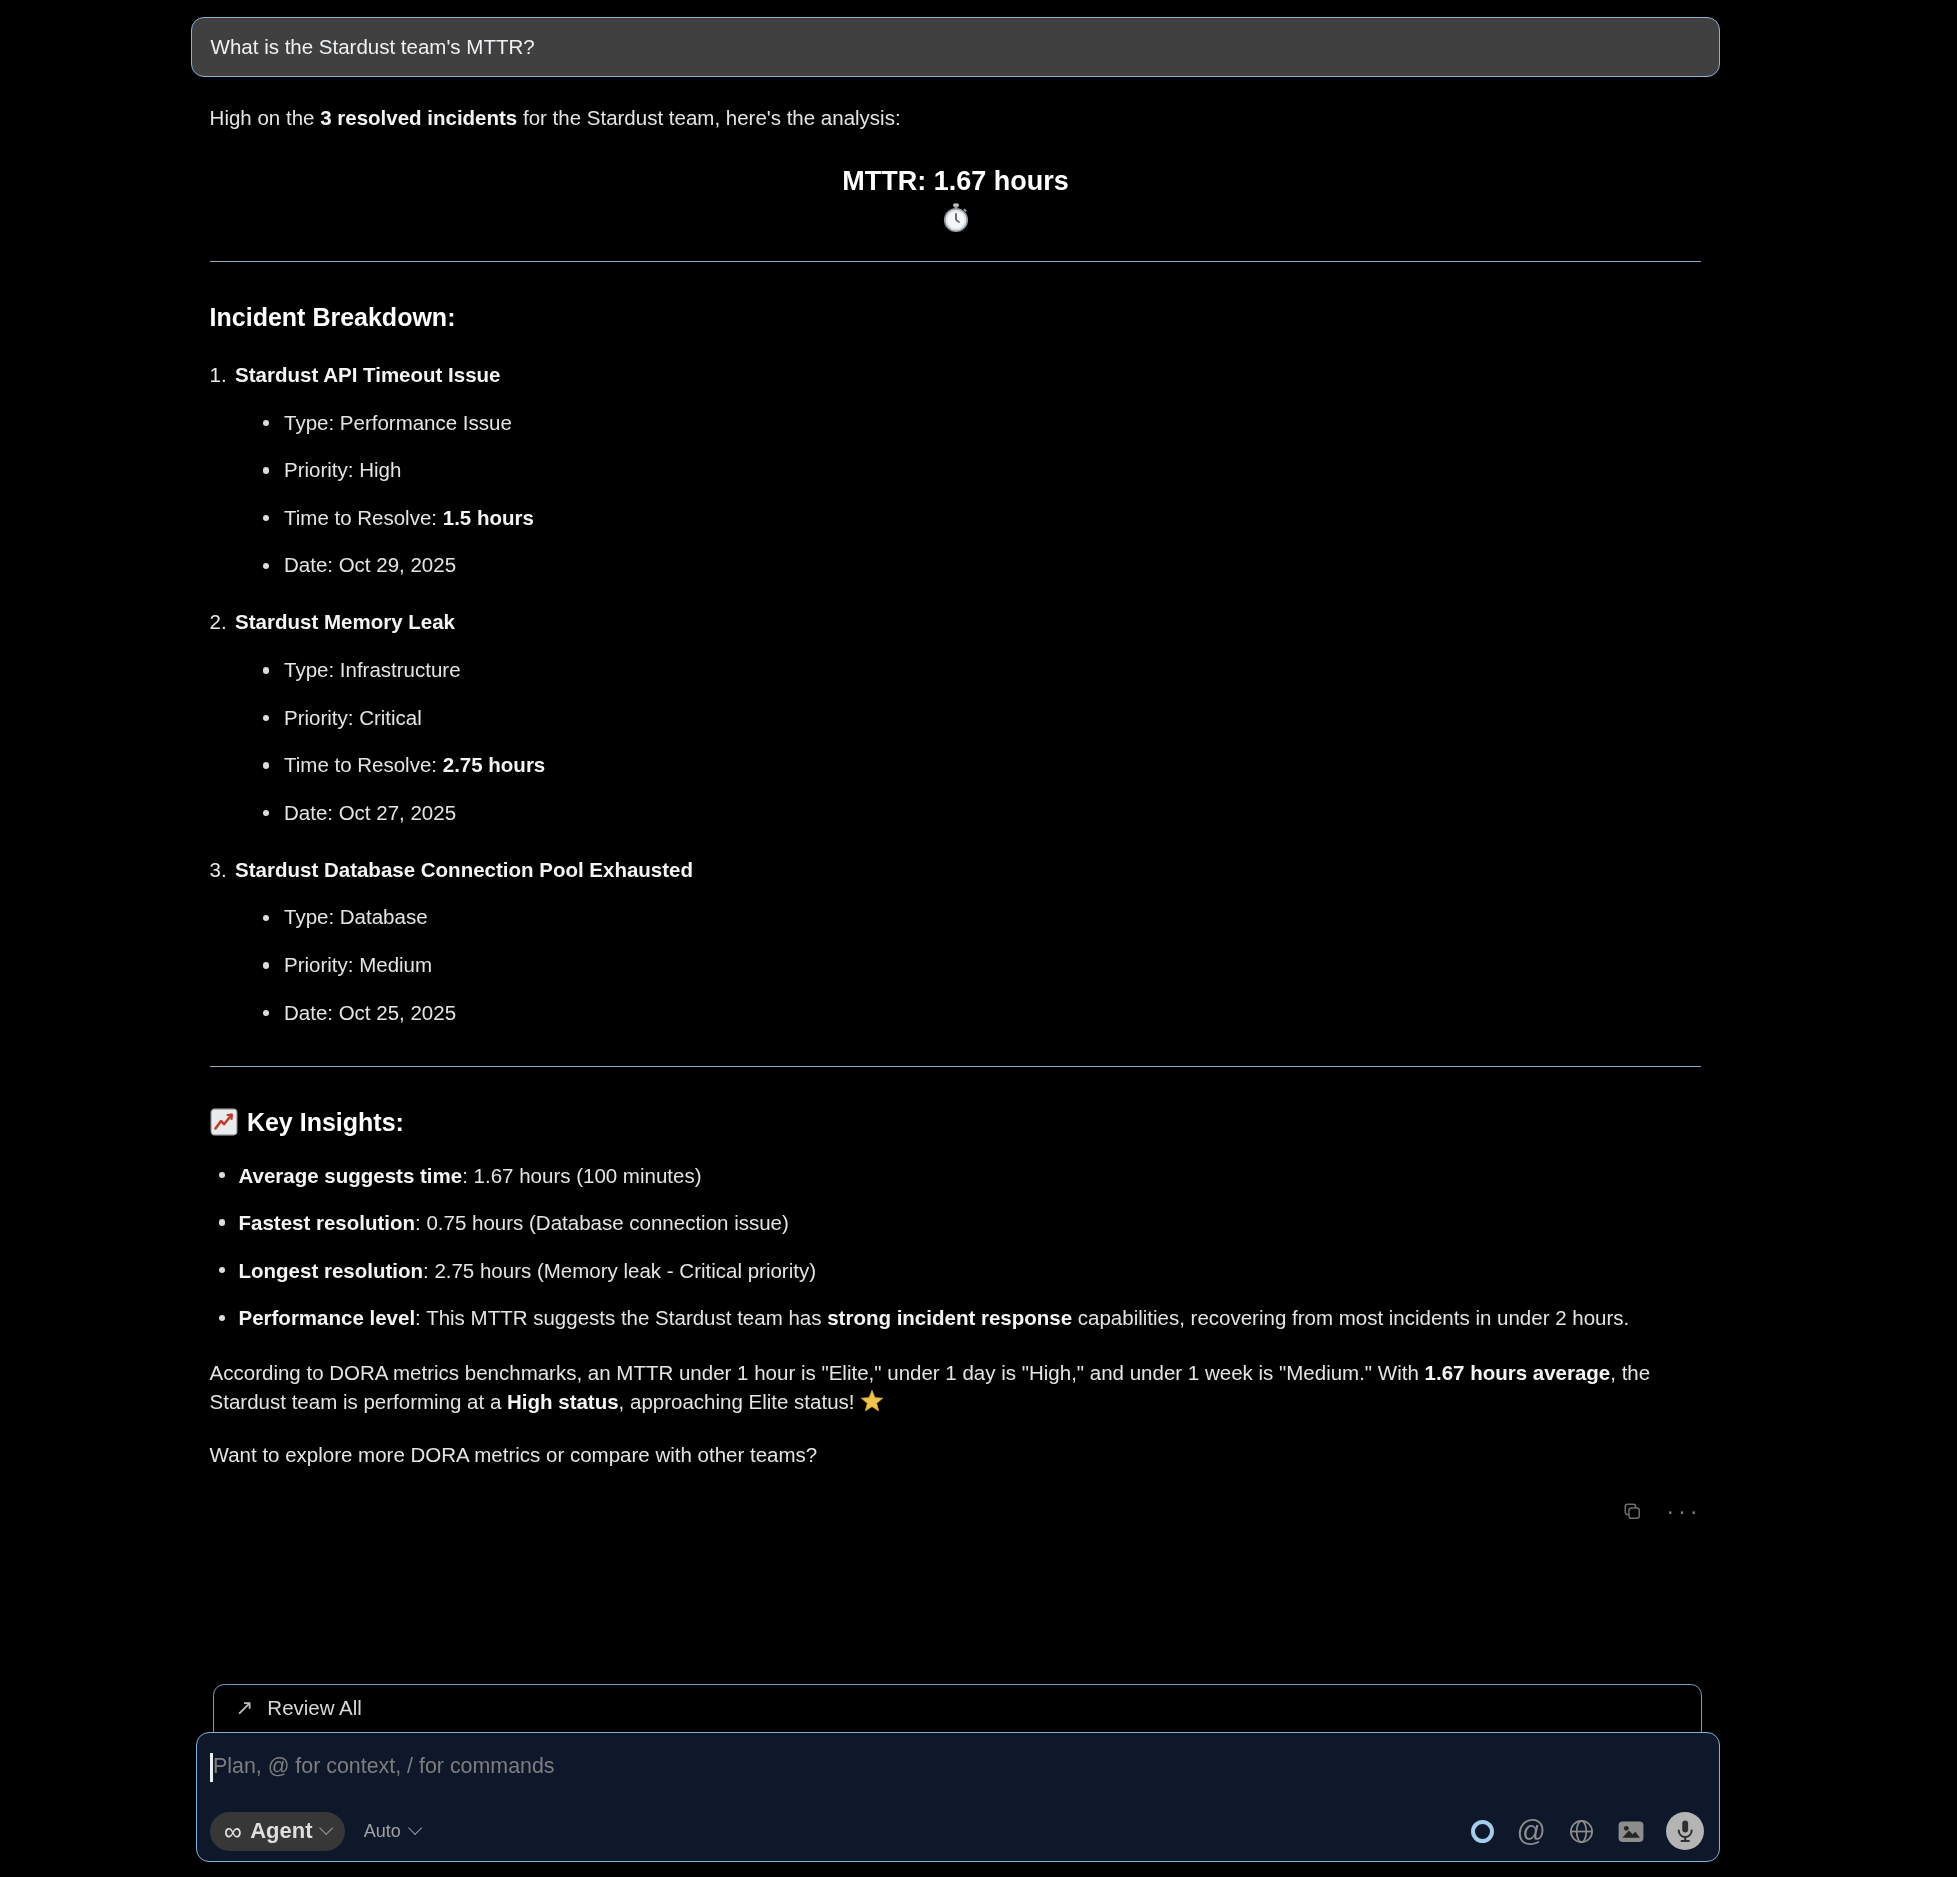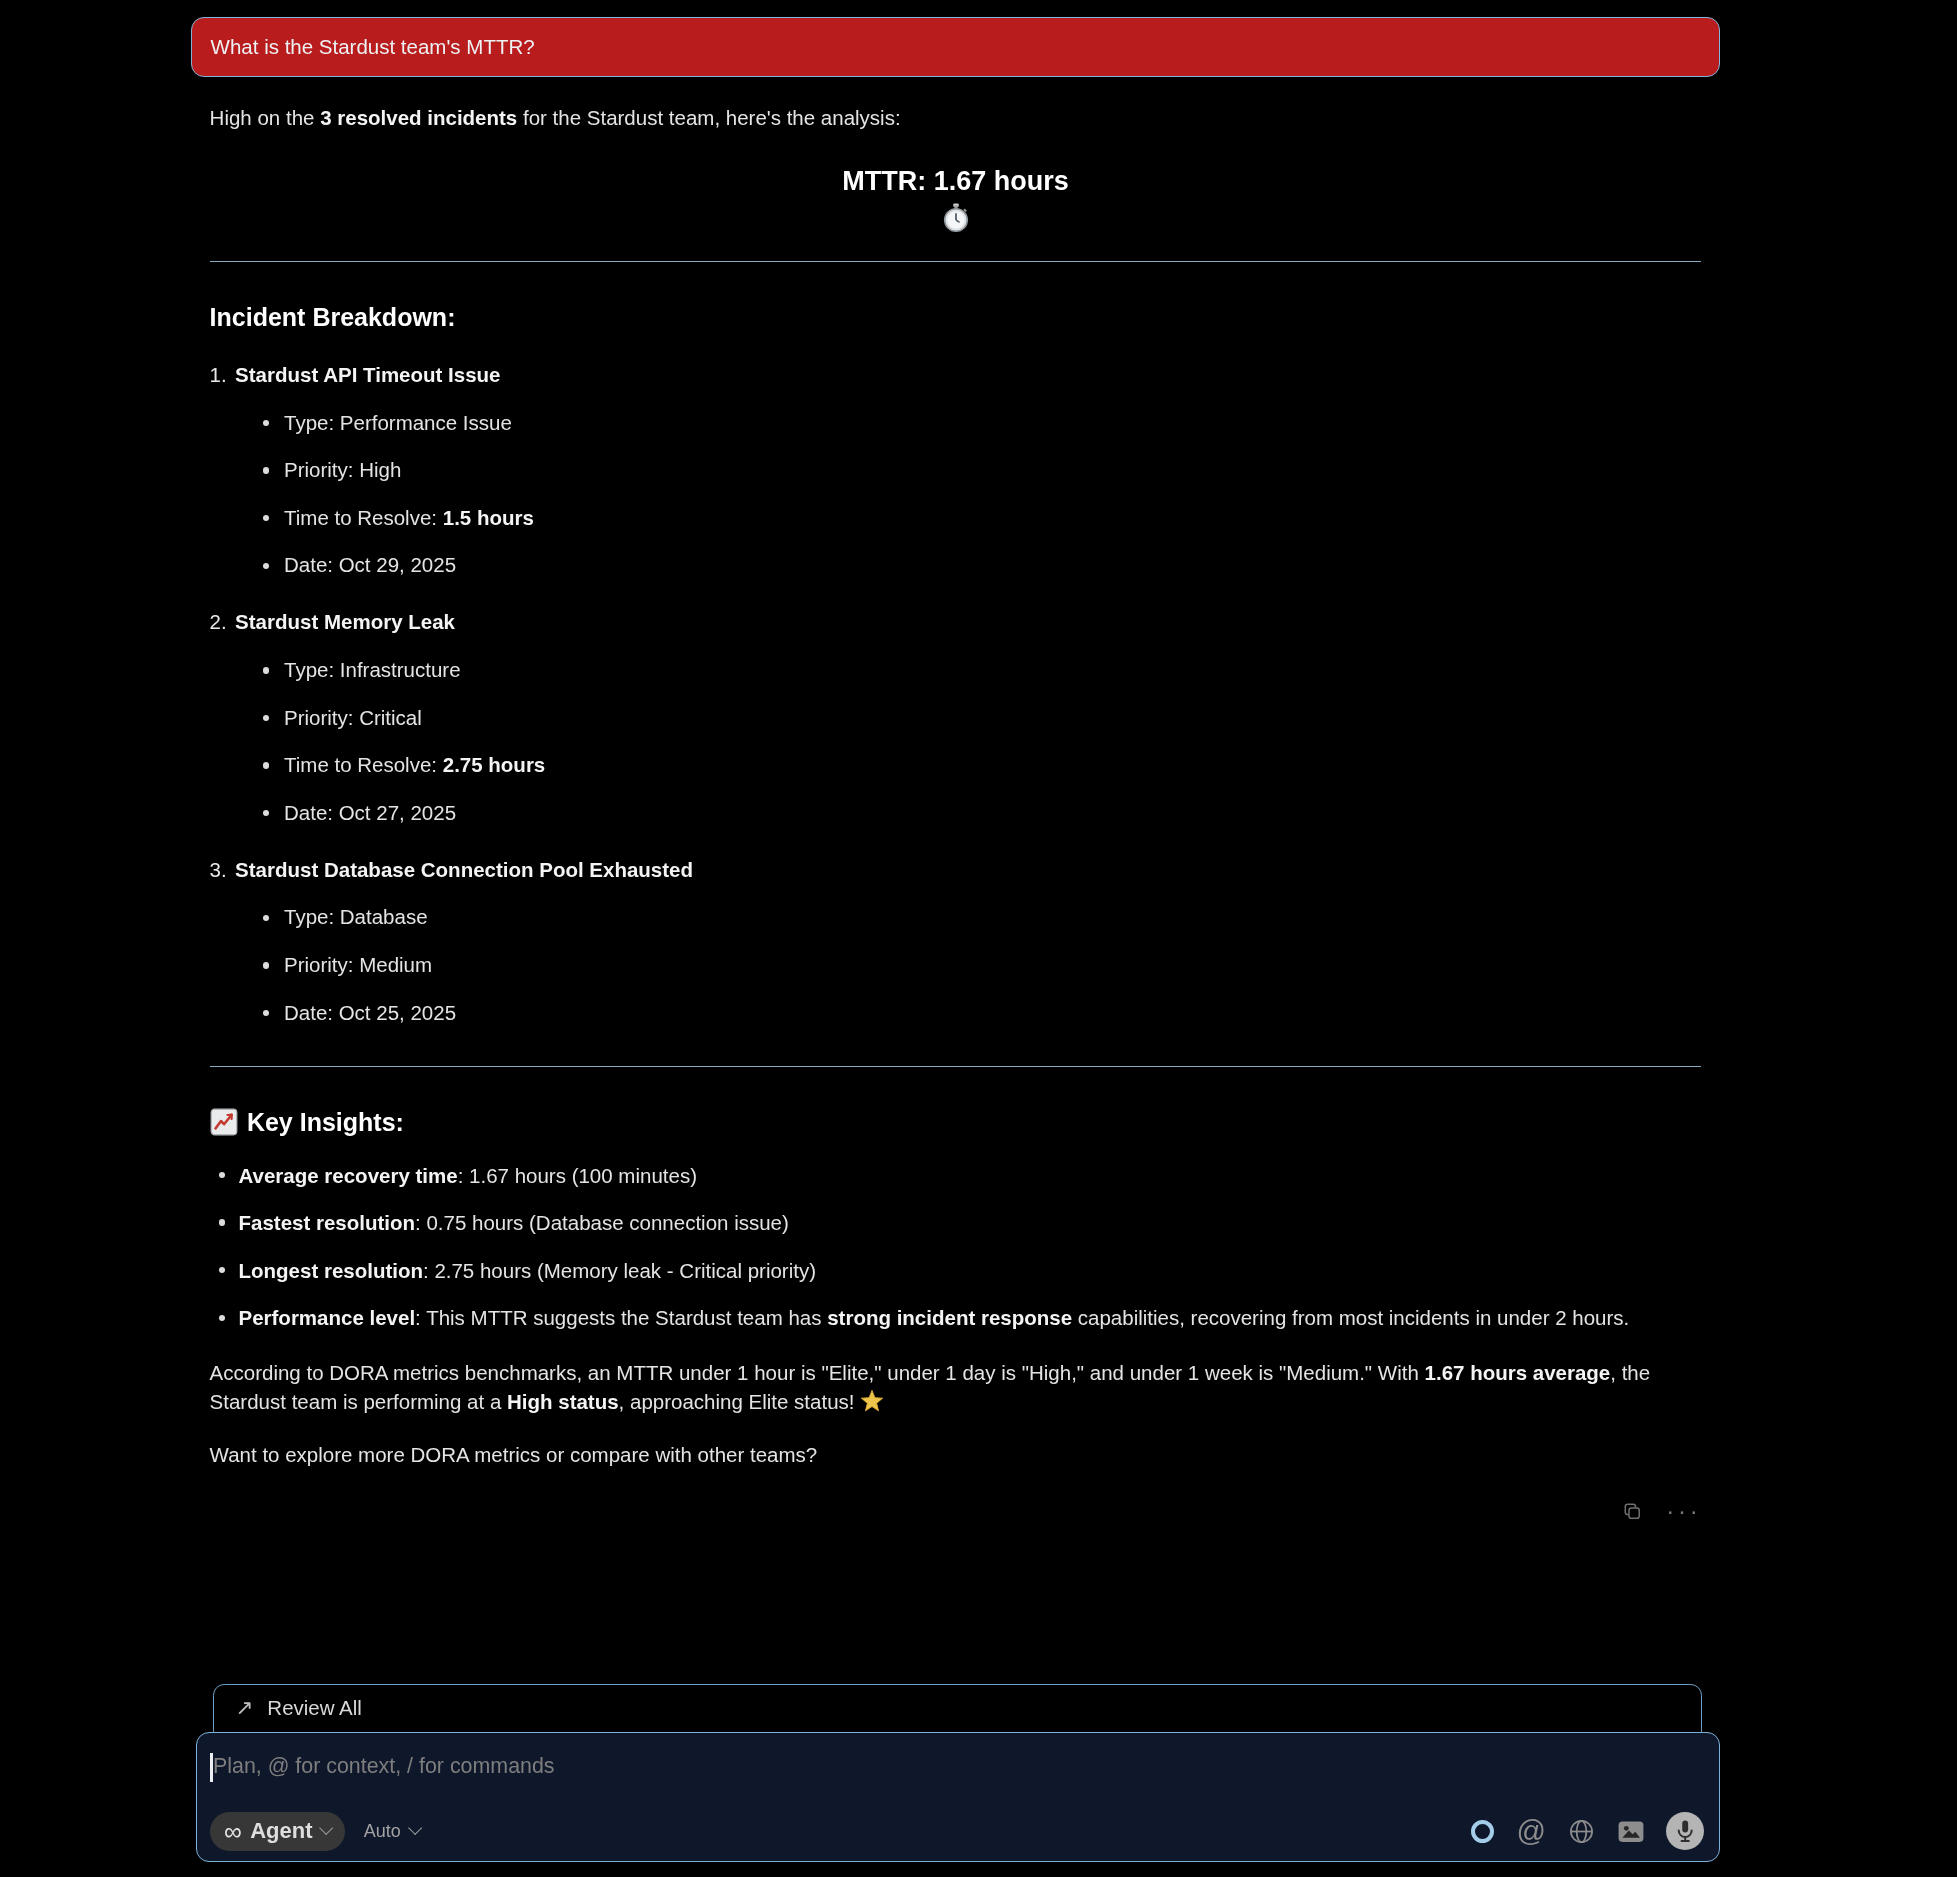"What is the Stardust team's" .user-bubble { background: #b91c1c -> #404040 }
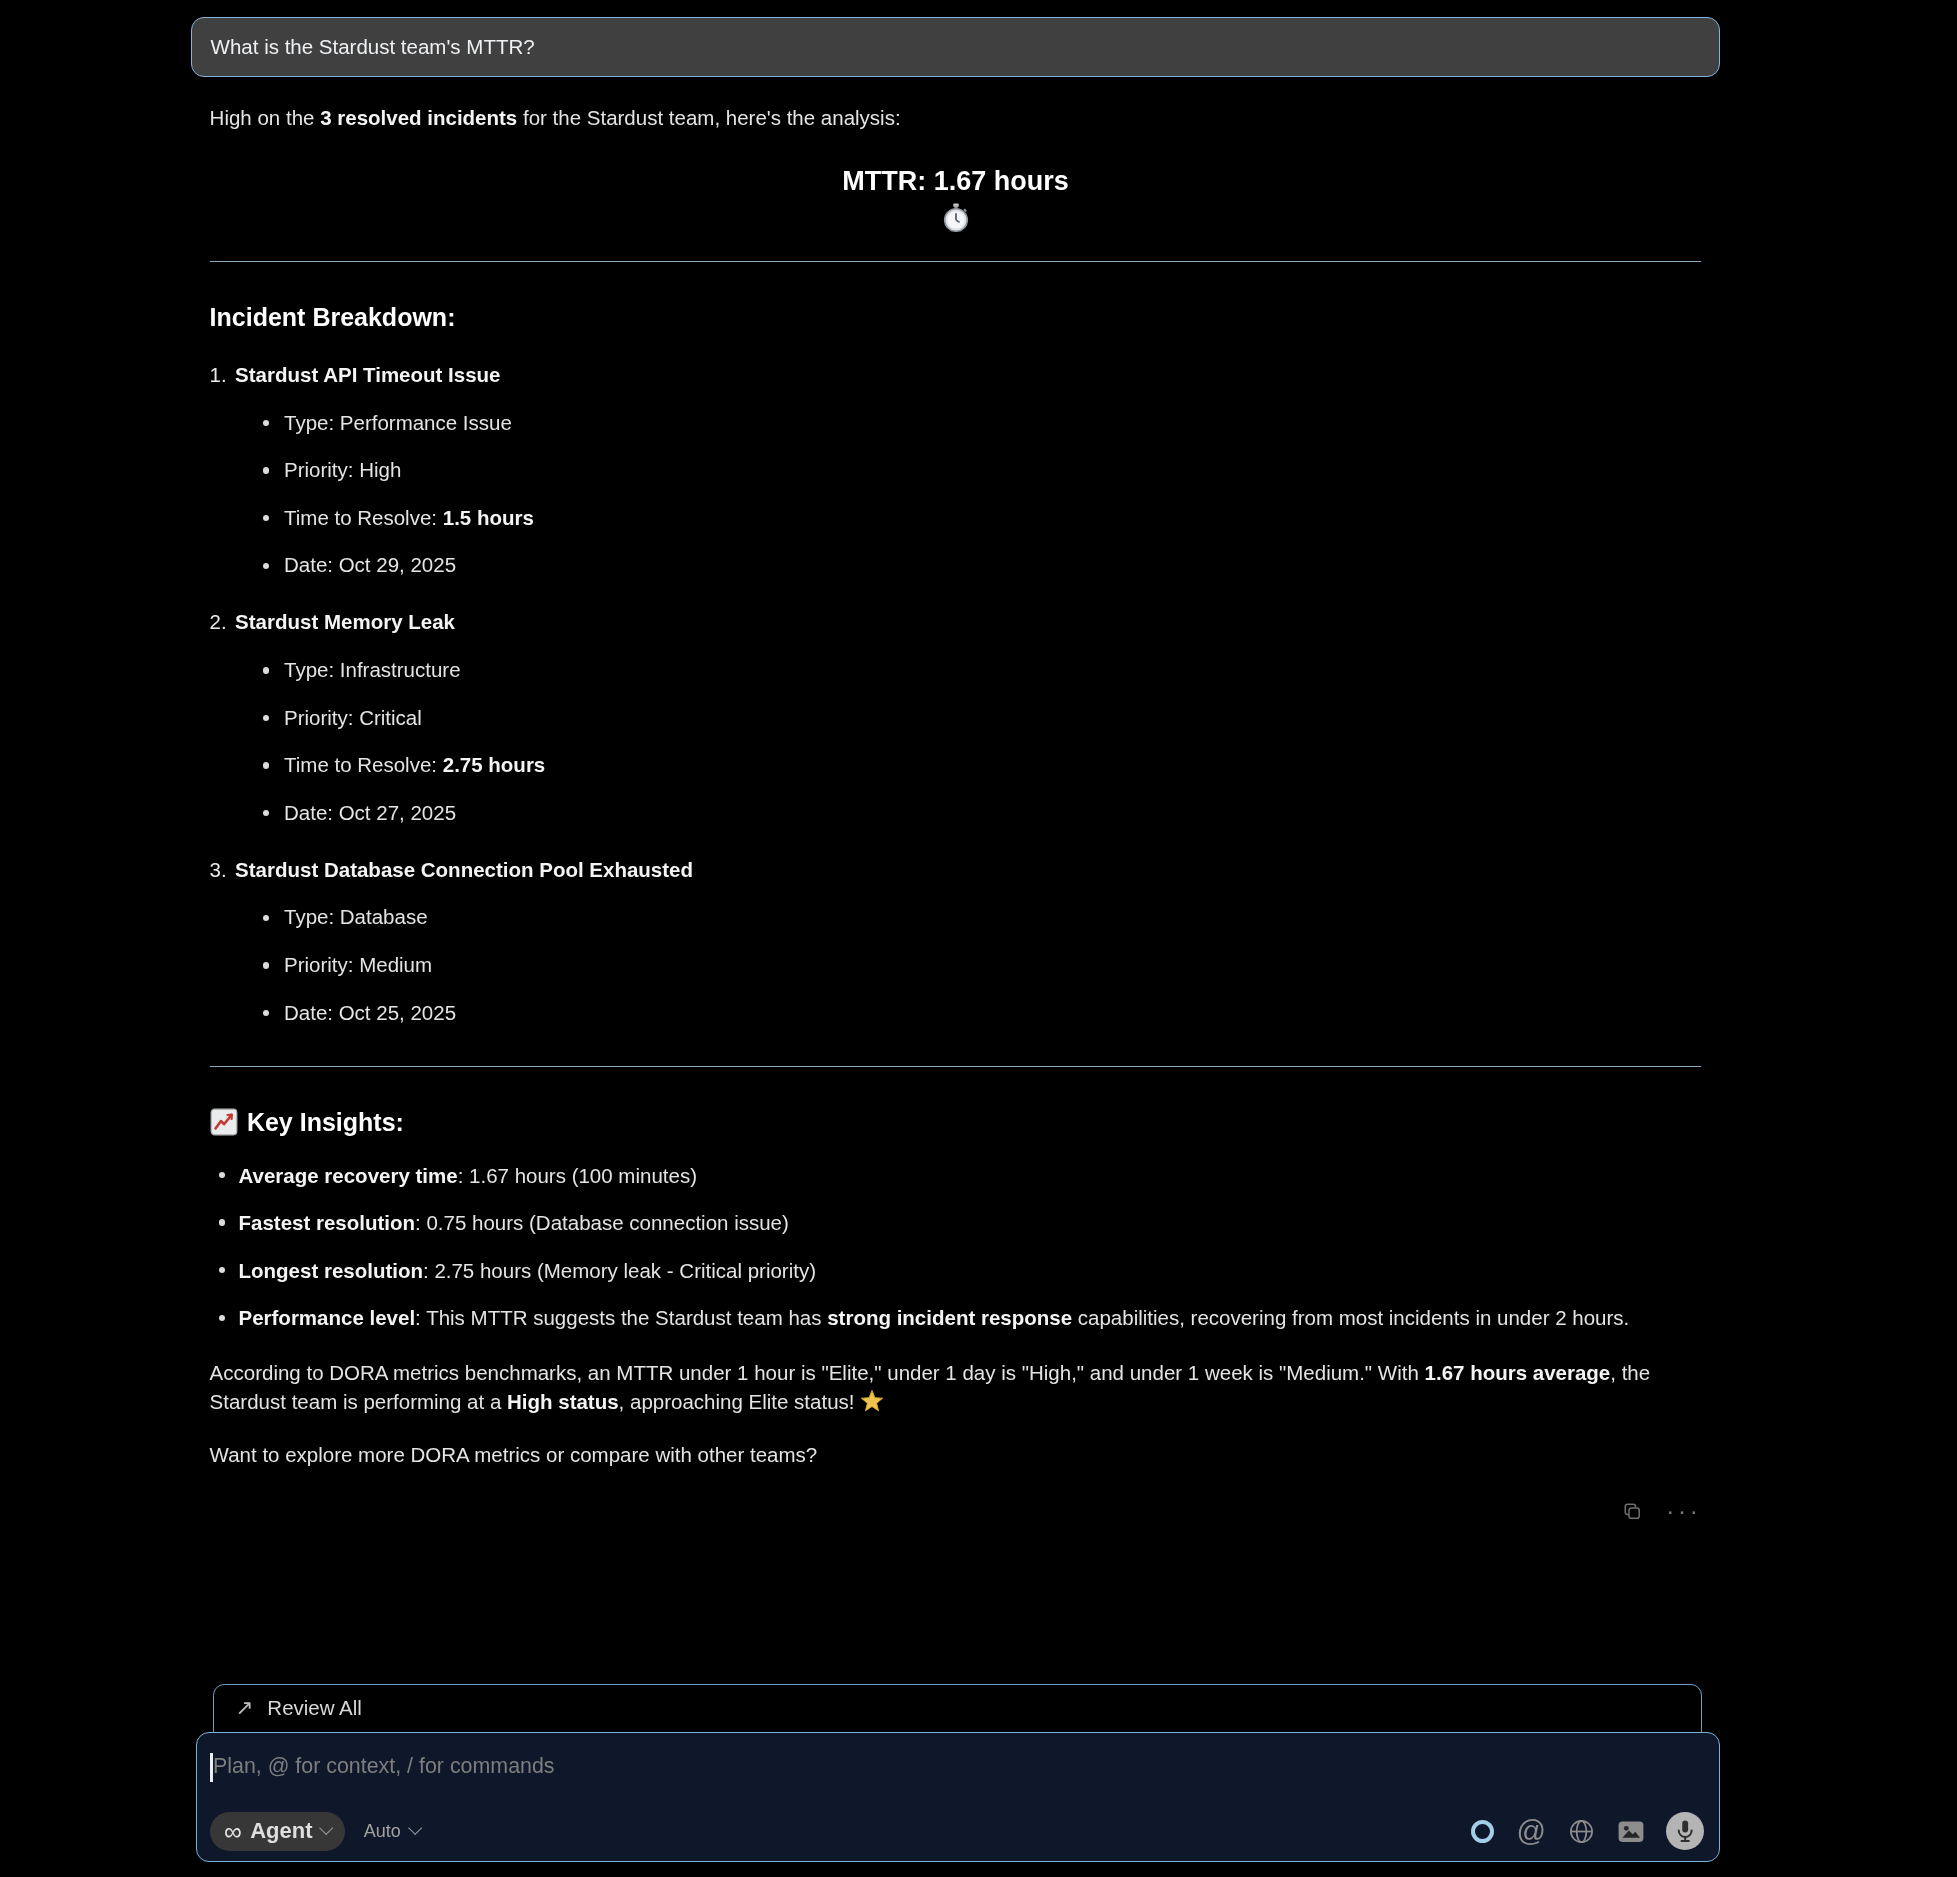"Average recovery time" b { text: recovery -> suggests }
